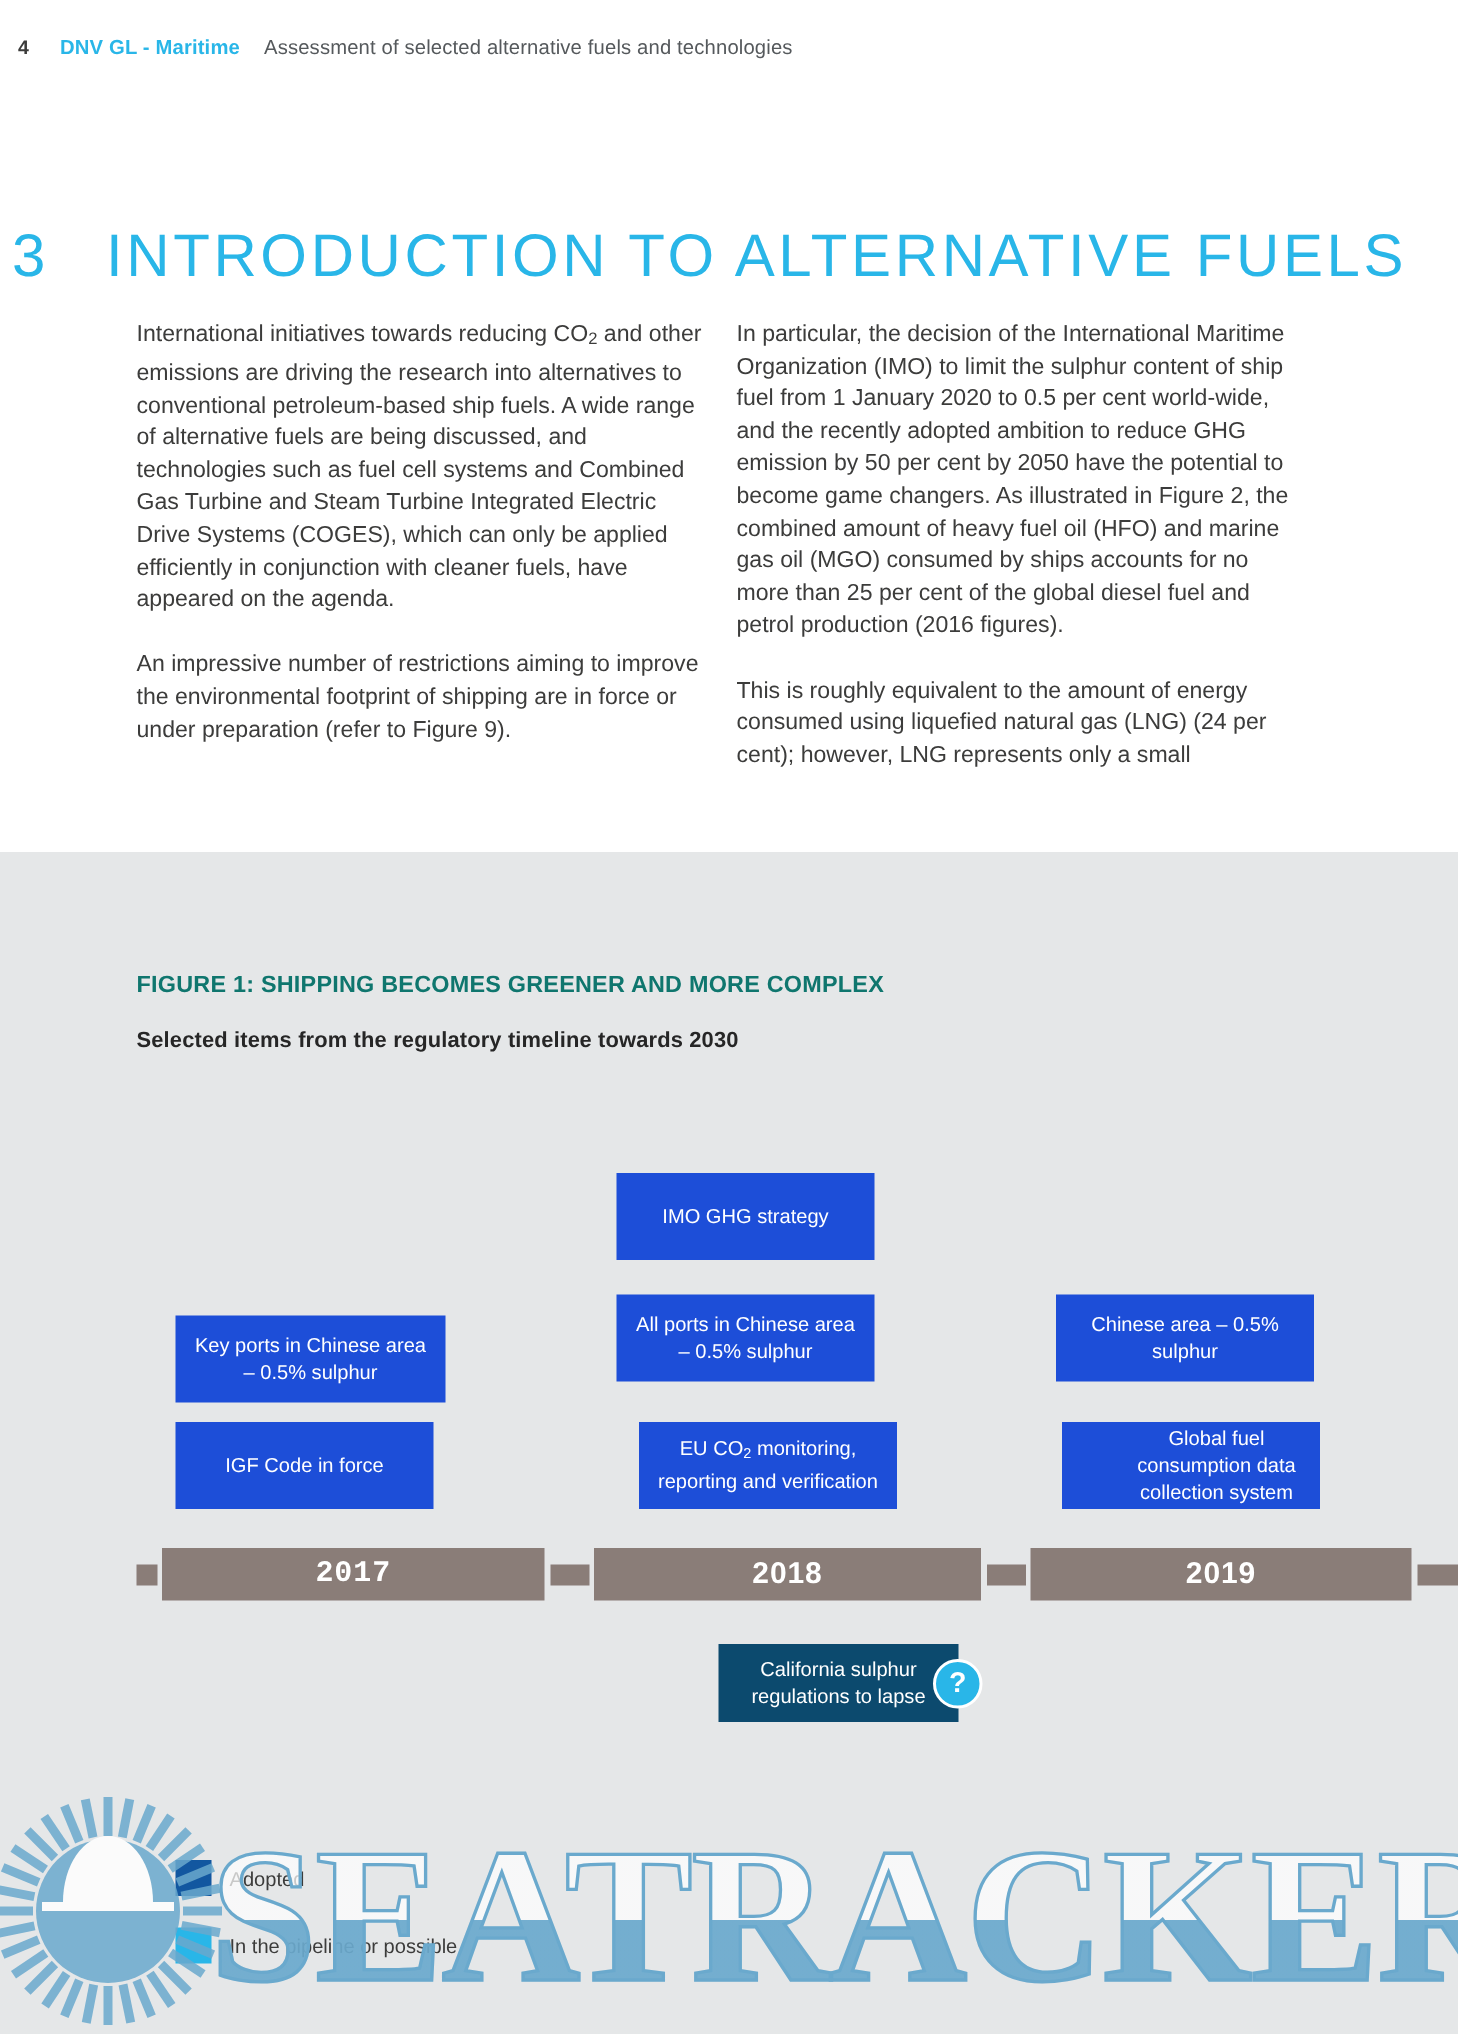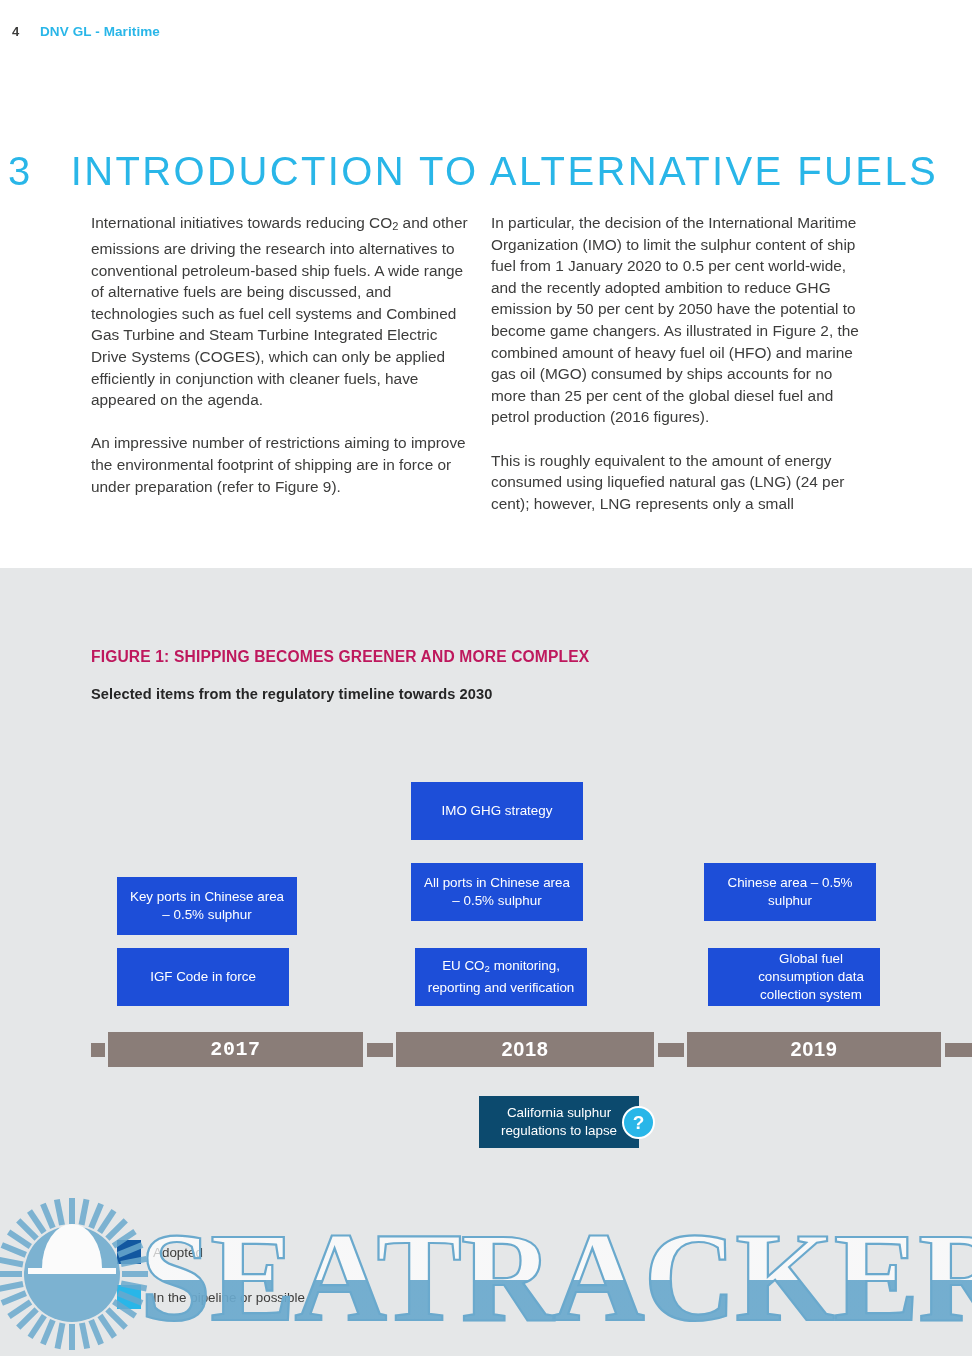"Assessment of selected alternative fuels" span.subject { html: none -> <span>Assessment of selected alternative fuels and technologies</span> }
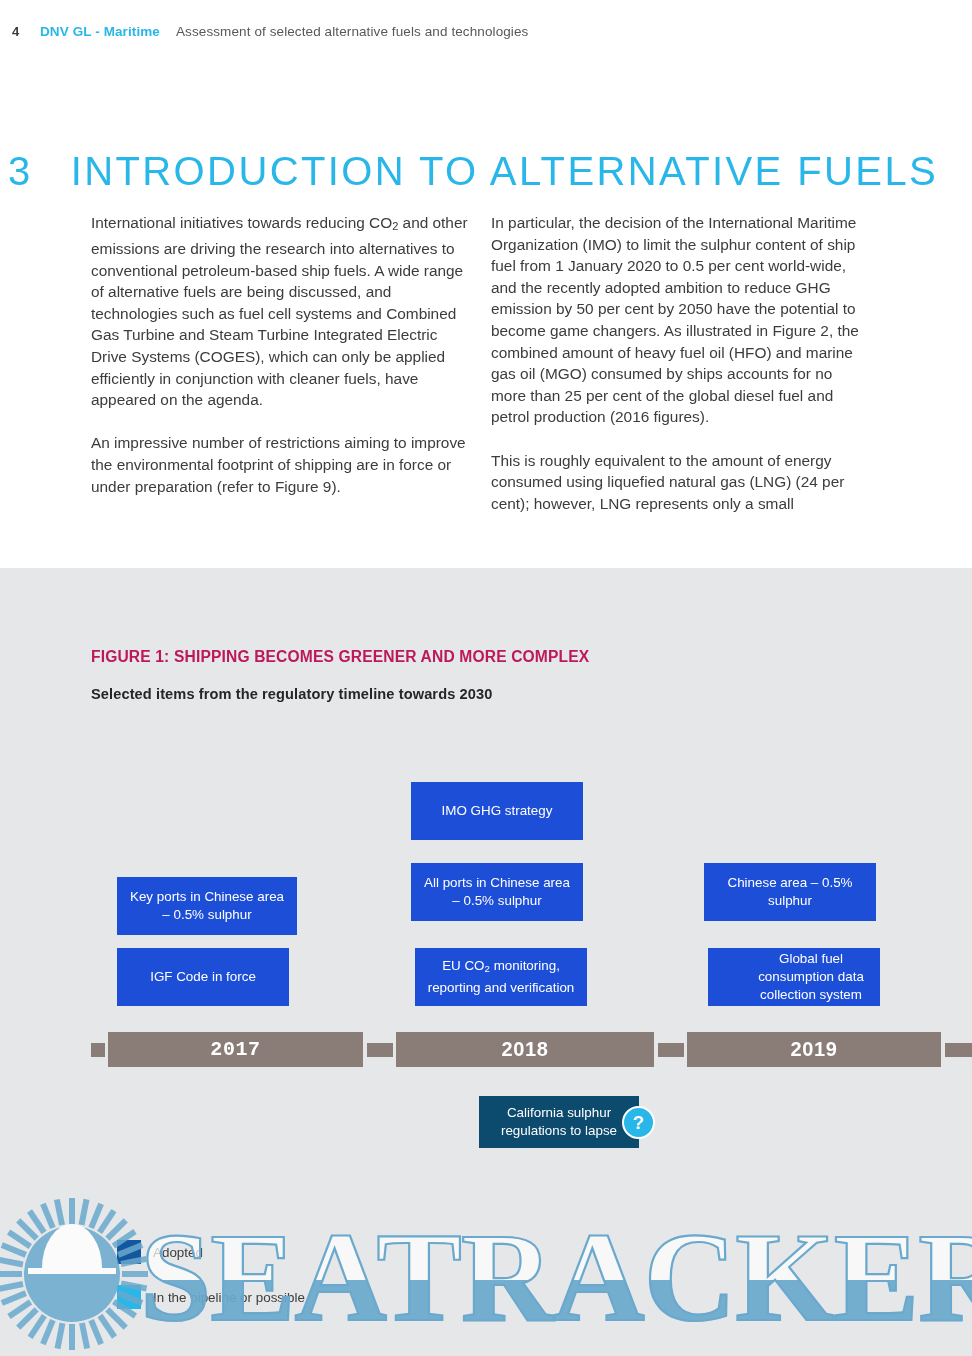"FIGURE 1: SHIPPING BECOMES GREENER" .fig-title { color: #be185d -> #0f766e }
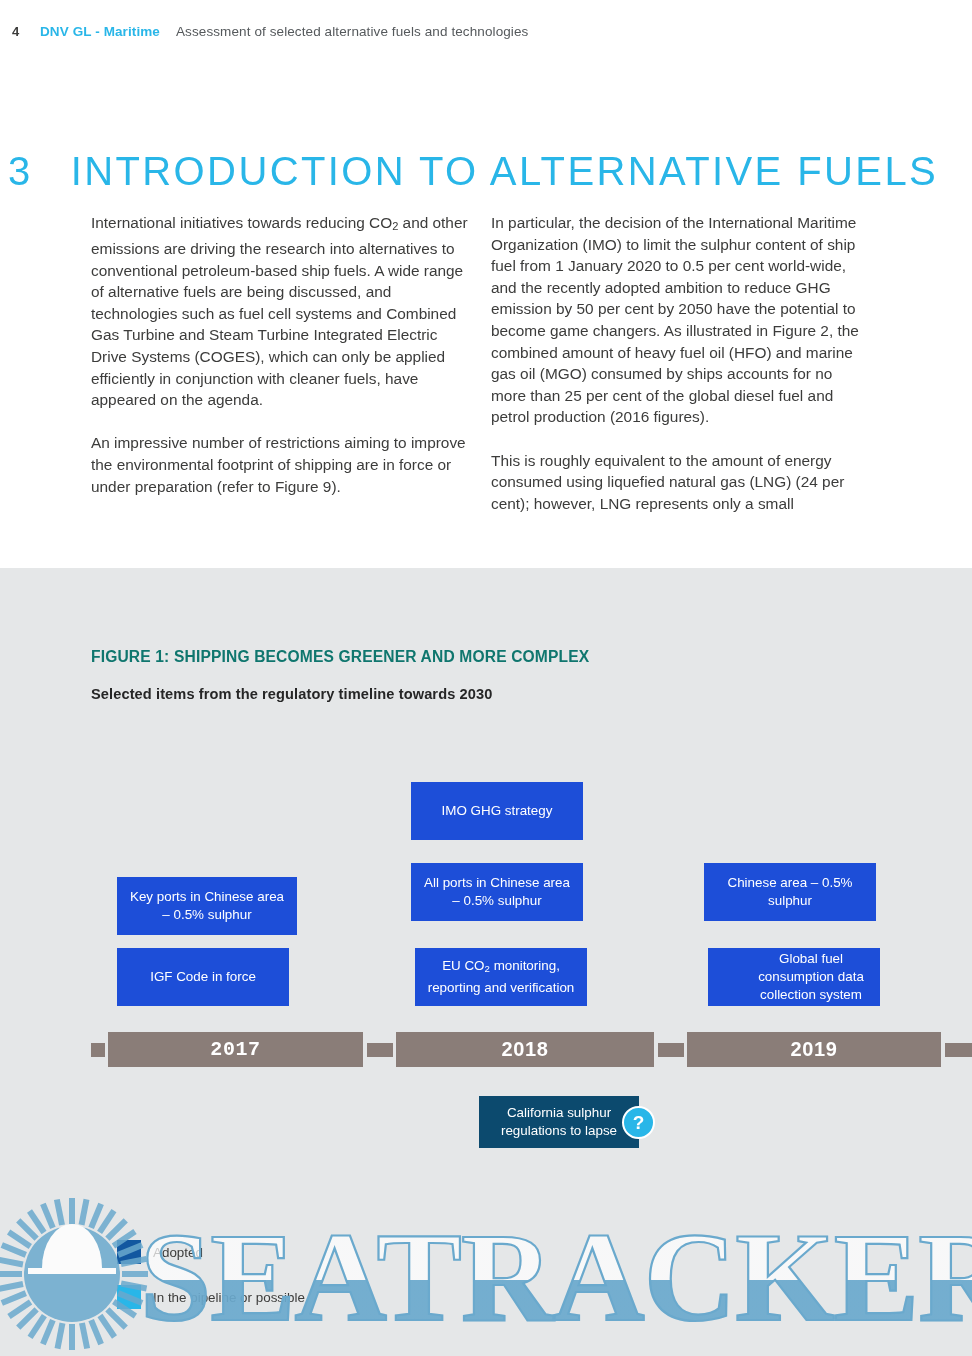"EU CO2 monitoring, reporting and" div.ev { left: 415px -> 426px }
